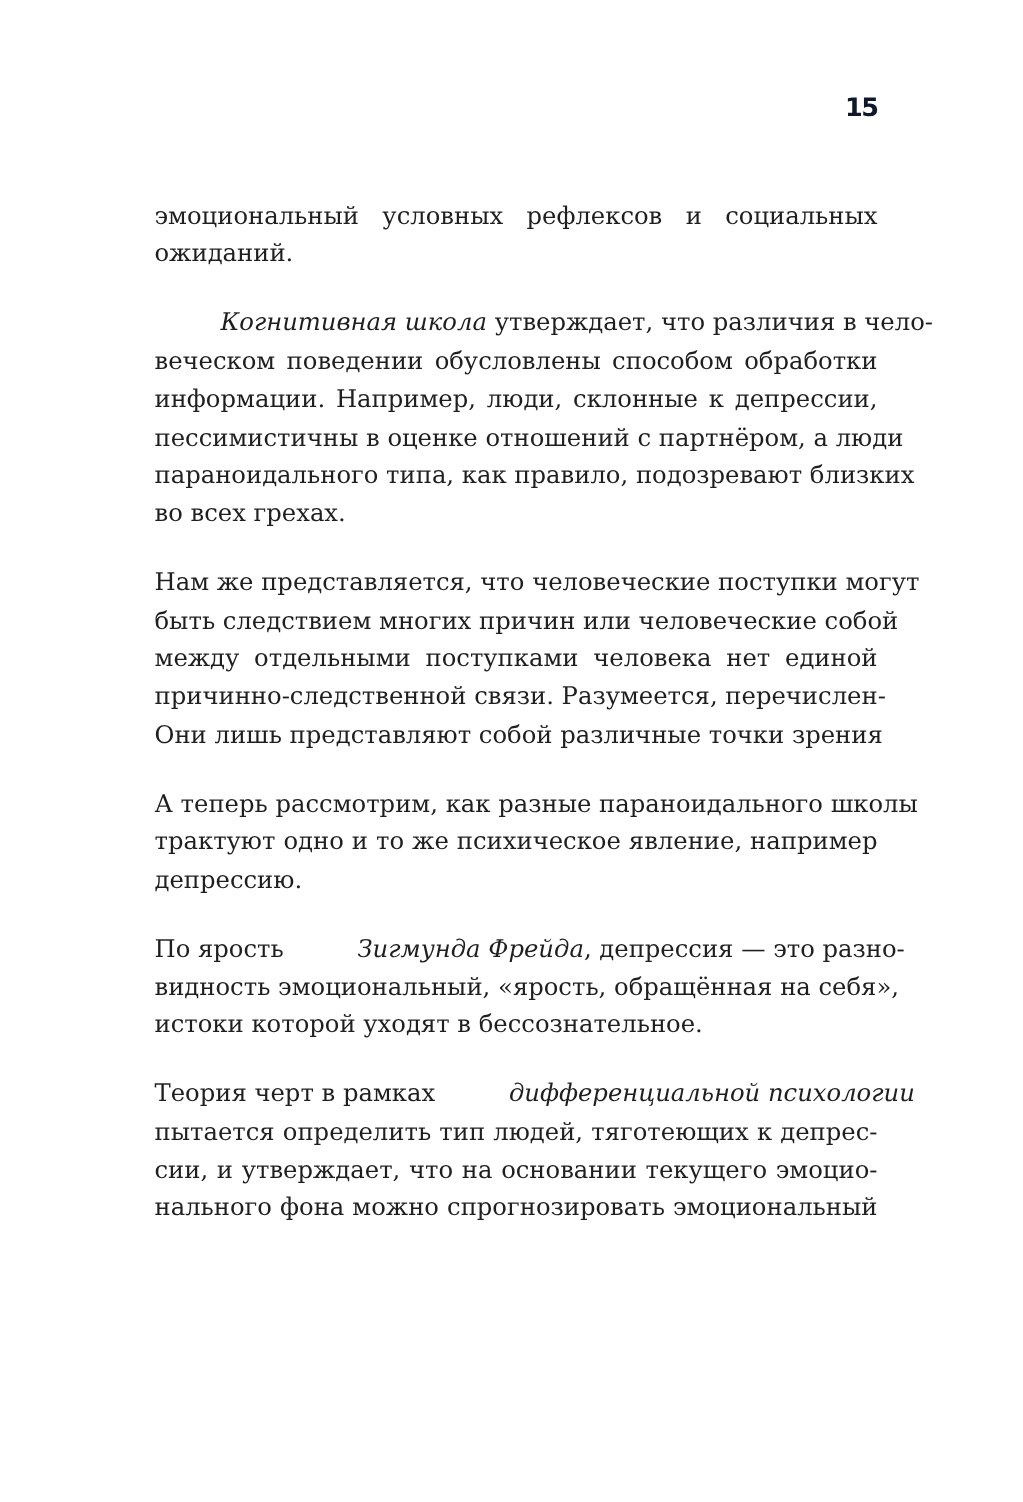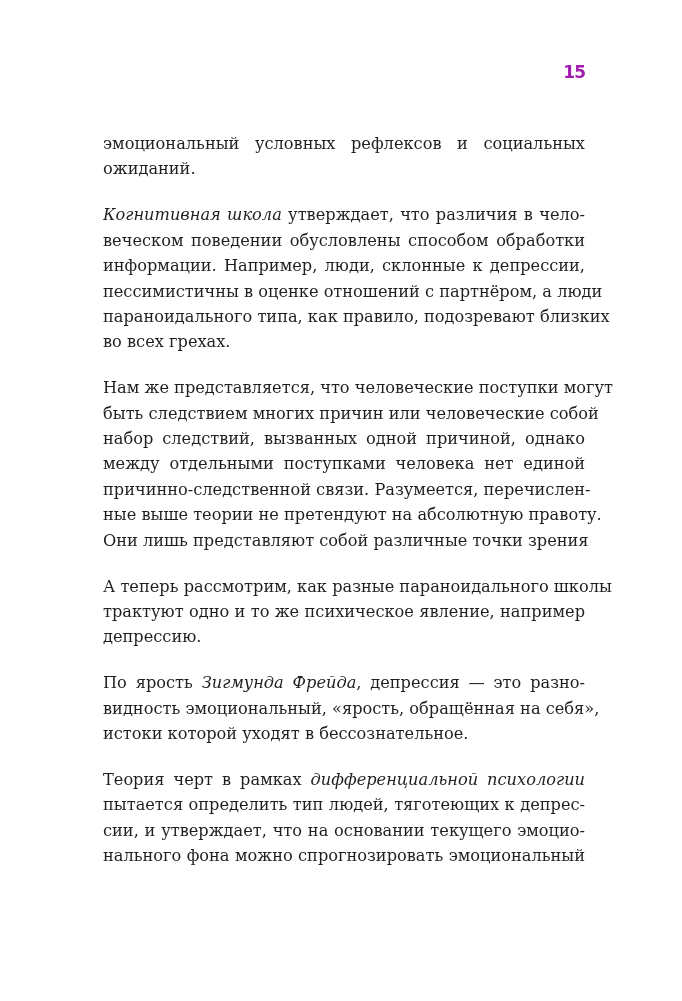"15" .page-number { color: #a21caf -> #0f172a }
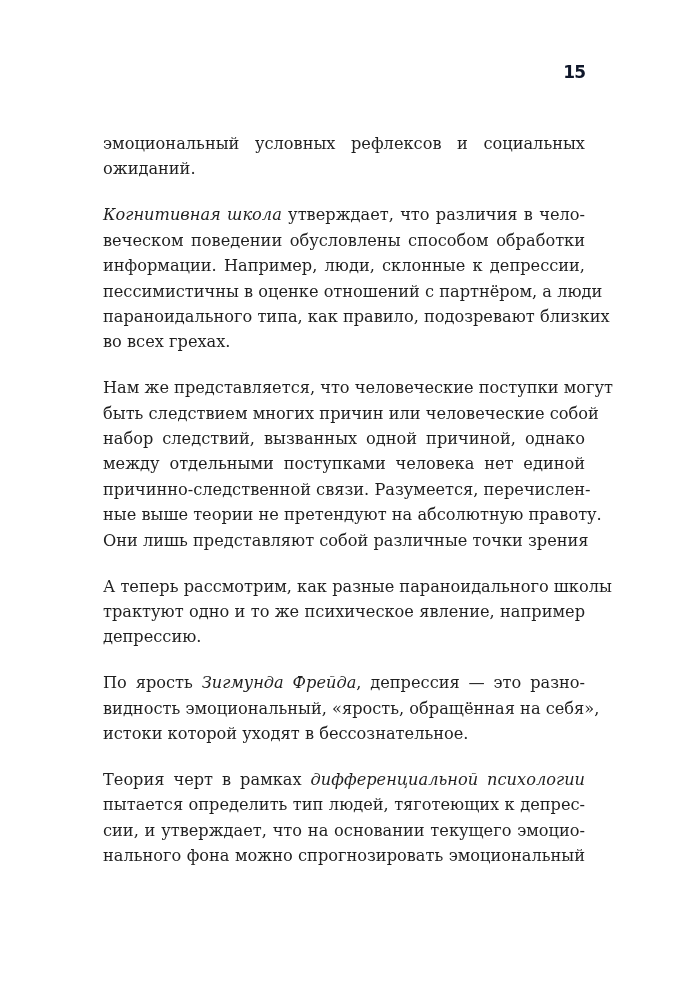"Когнитивная школа" .it { margin-left: none -> 44px }
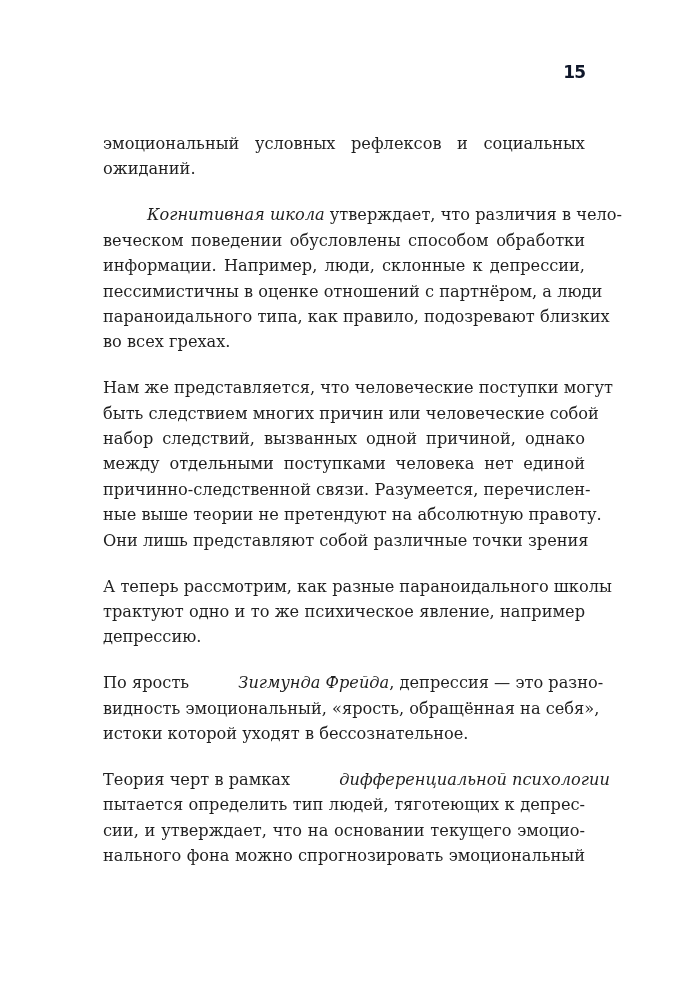"набор следствий, вызванных одной" span.line { html: <span><span>набор следствий, вызванных одной причиной, однако</span></span> -> none }
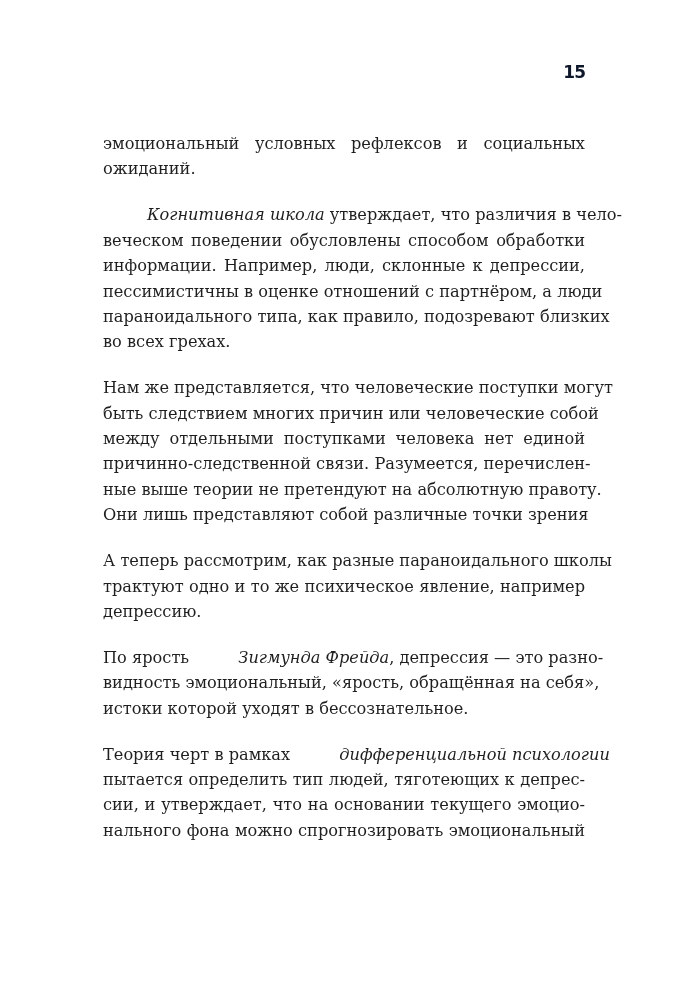"ные выше теории не претендуют" span.line { html: <span><span>ные выше теории не претендуют на абсолютную правоту.</span></span> -> none }
